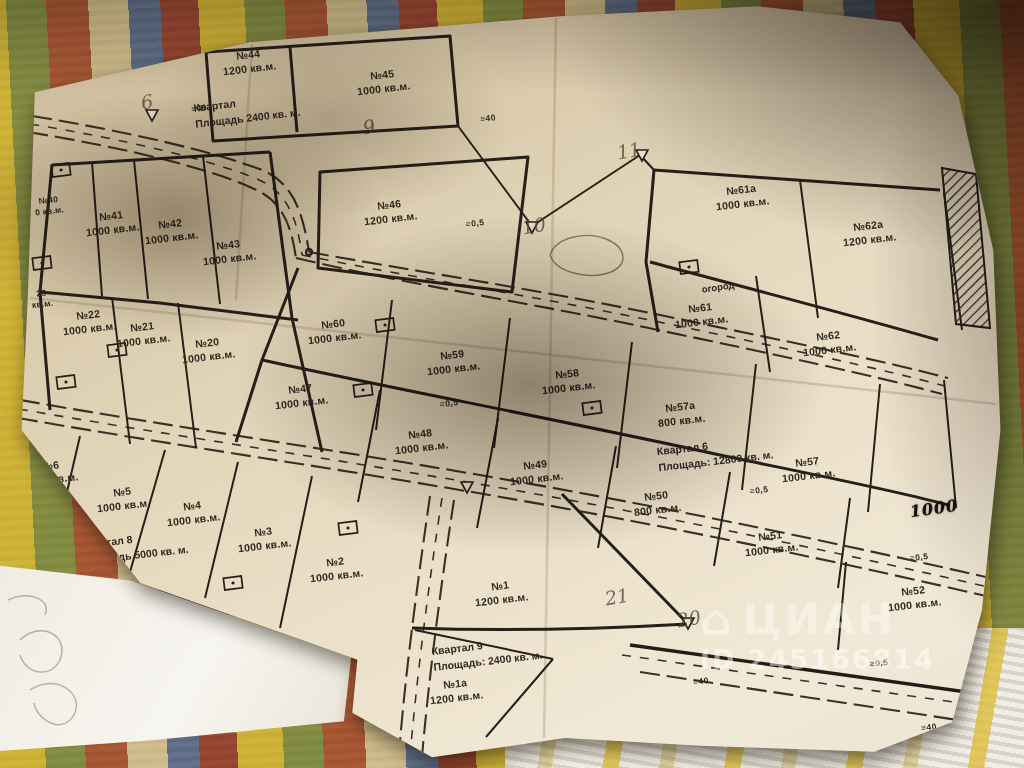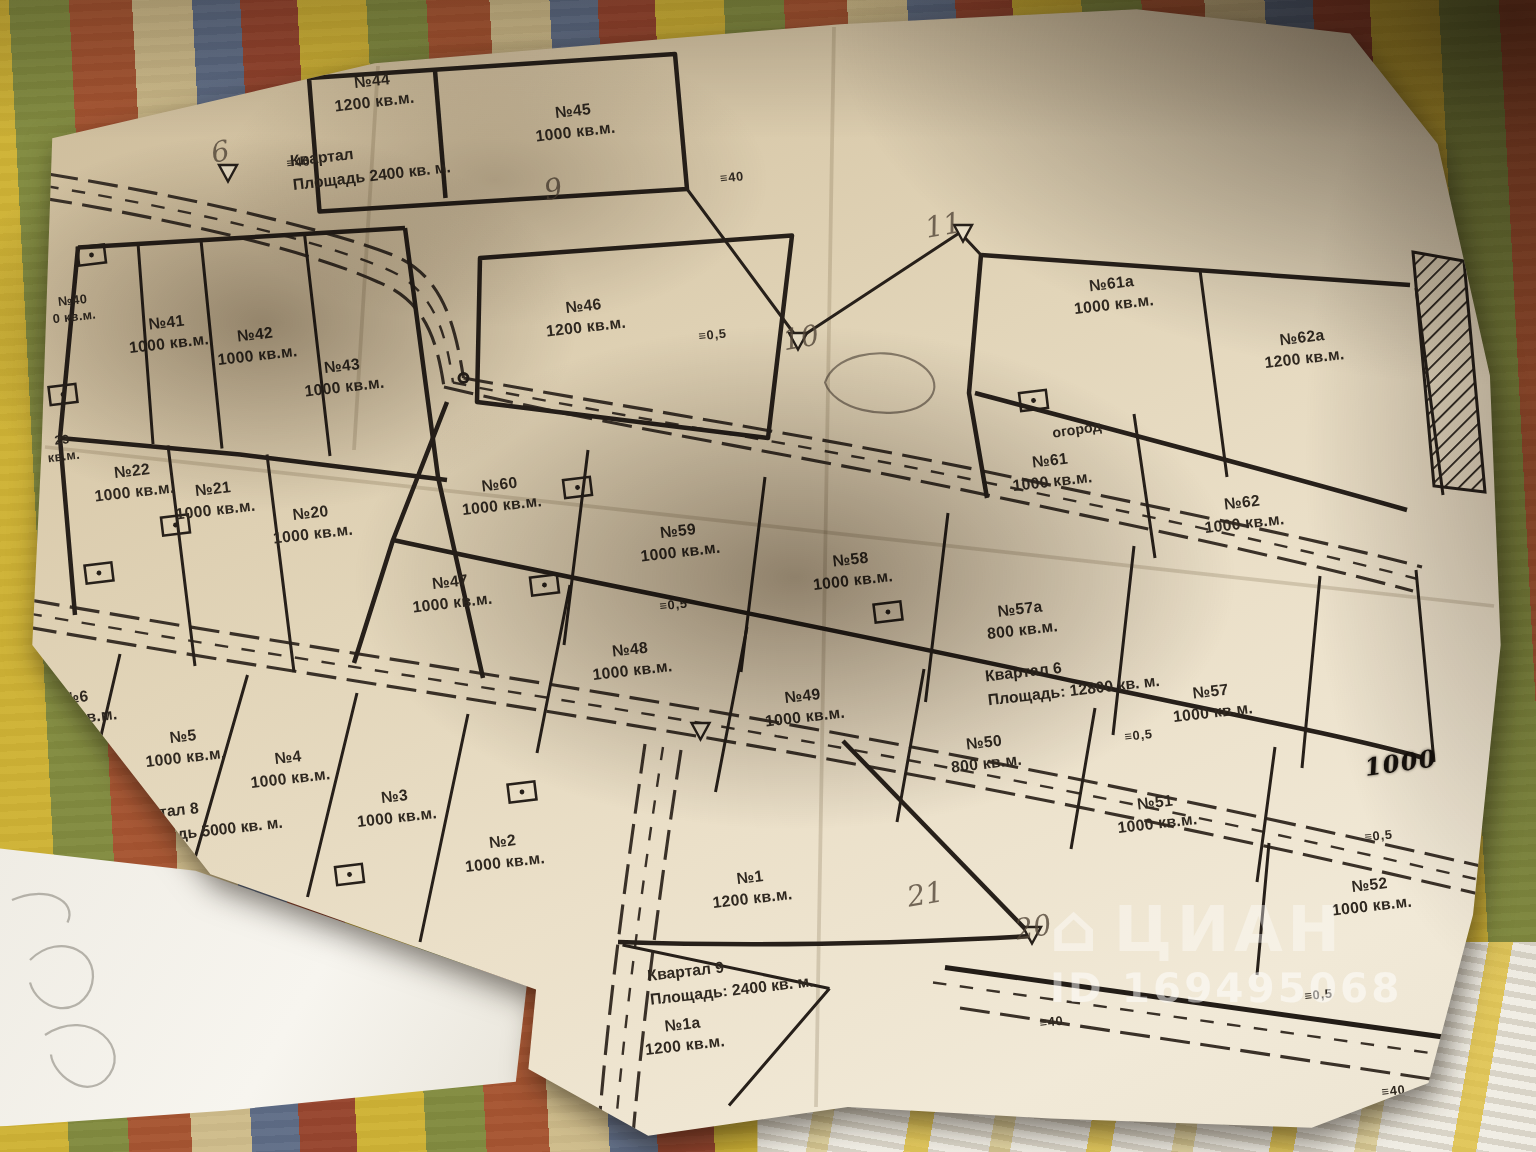"ID 169495068" div.wm-id { text: 169495068 -> 245166814 }
